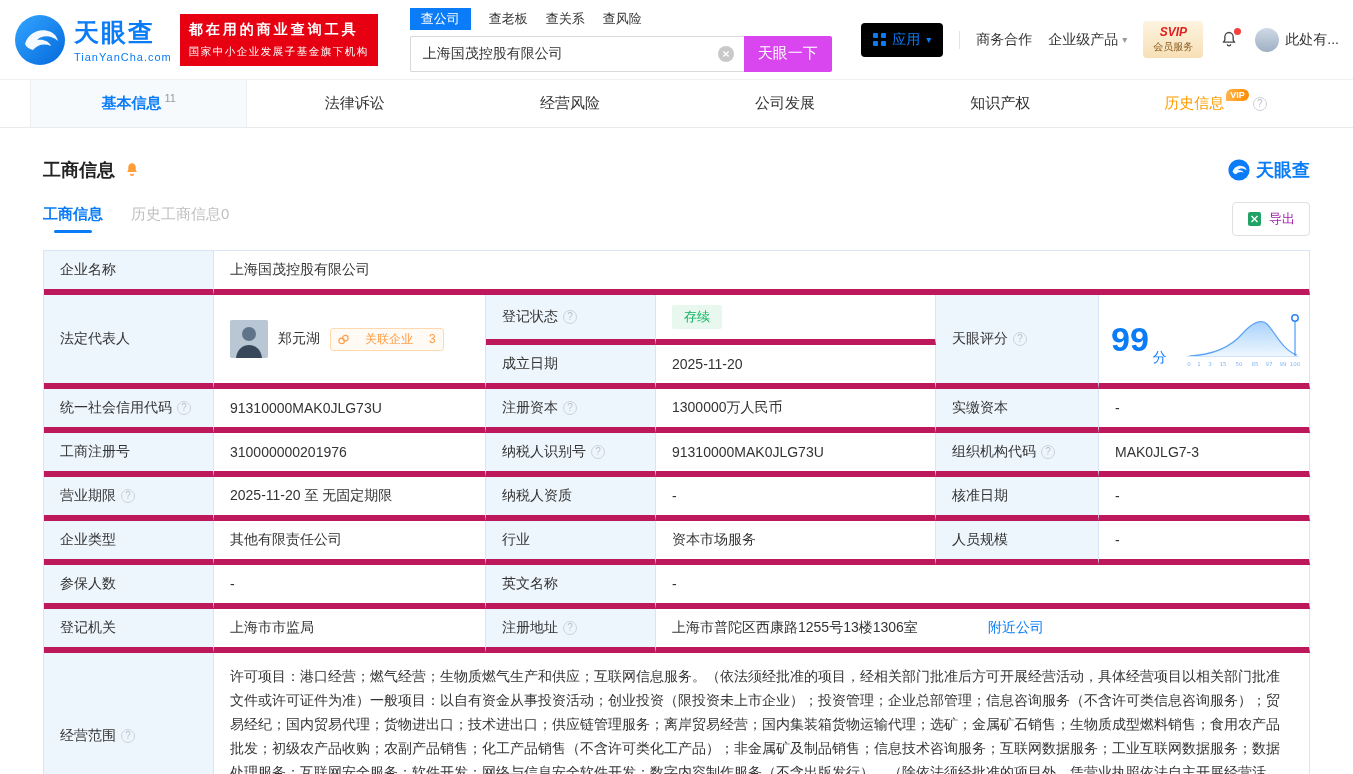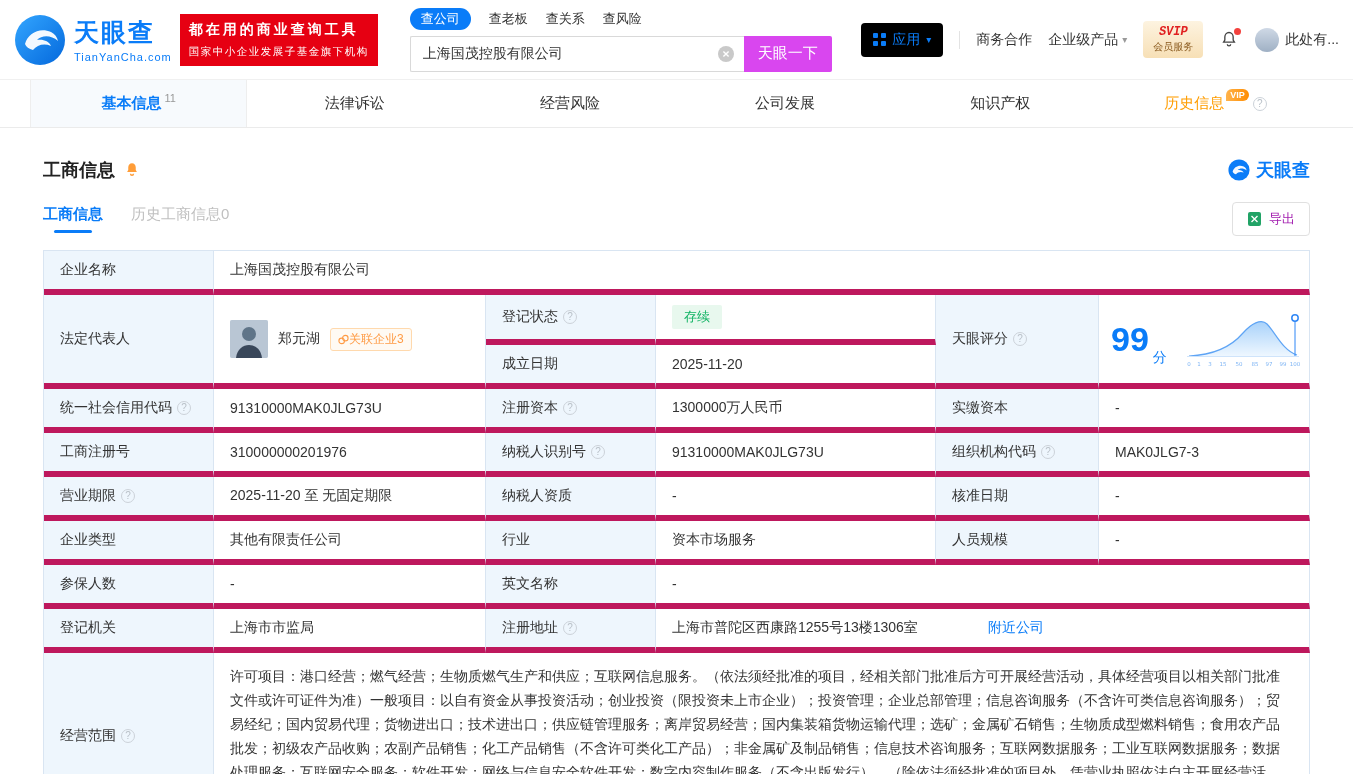"查公司" .stab { border-radius: 11px -> none }
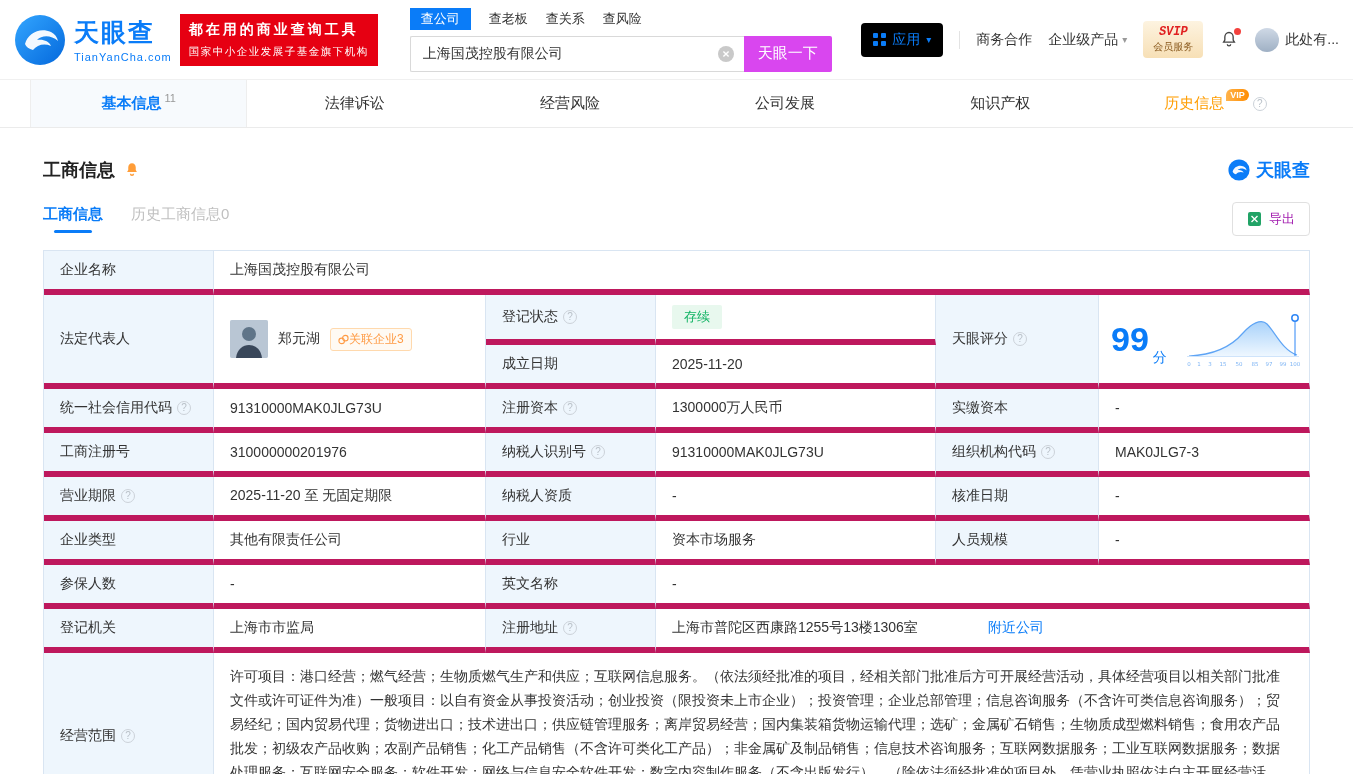"SVIP" .vip-top { font-family: Liberation Mono, monospace -> none }
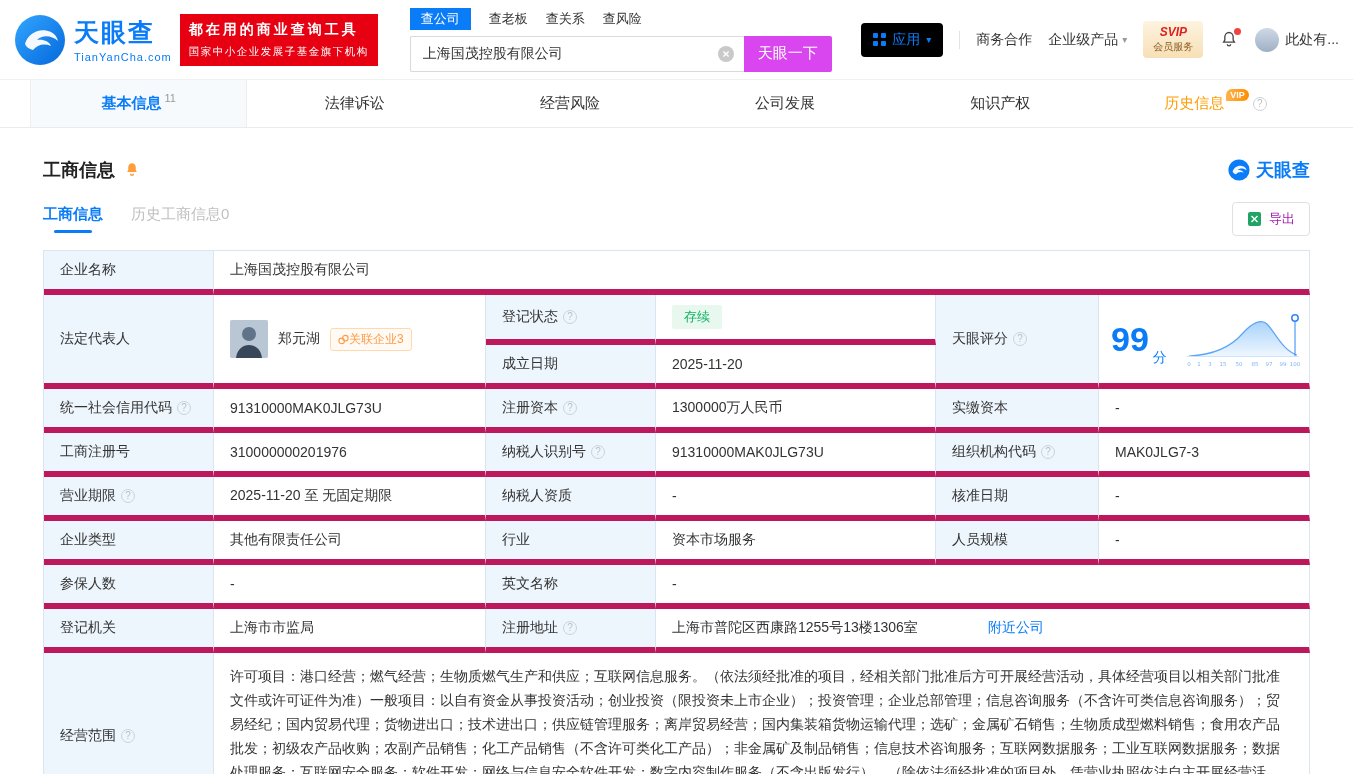"关联企业" .rel-tag { gap: 0 -> 16px }
